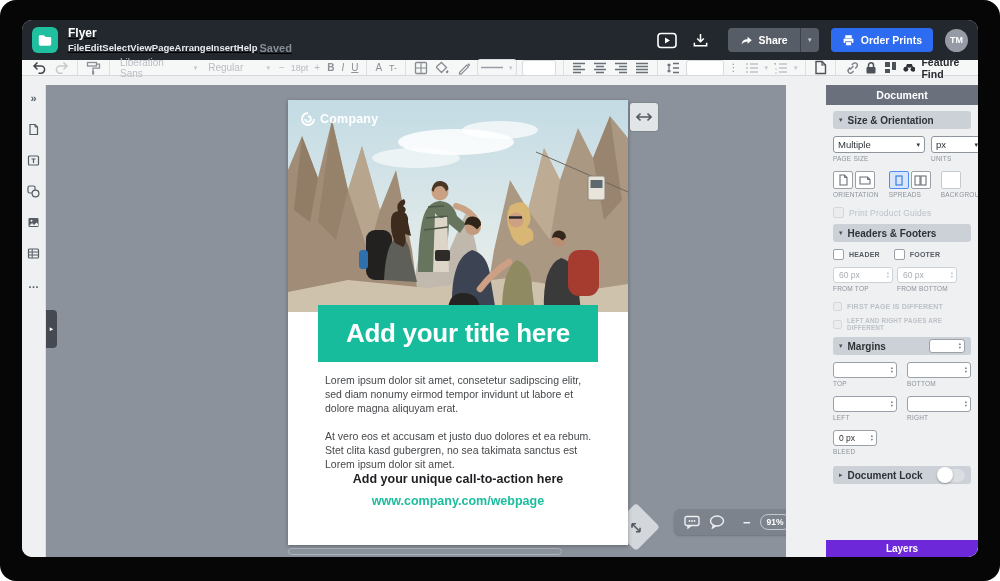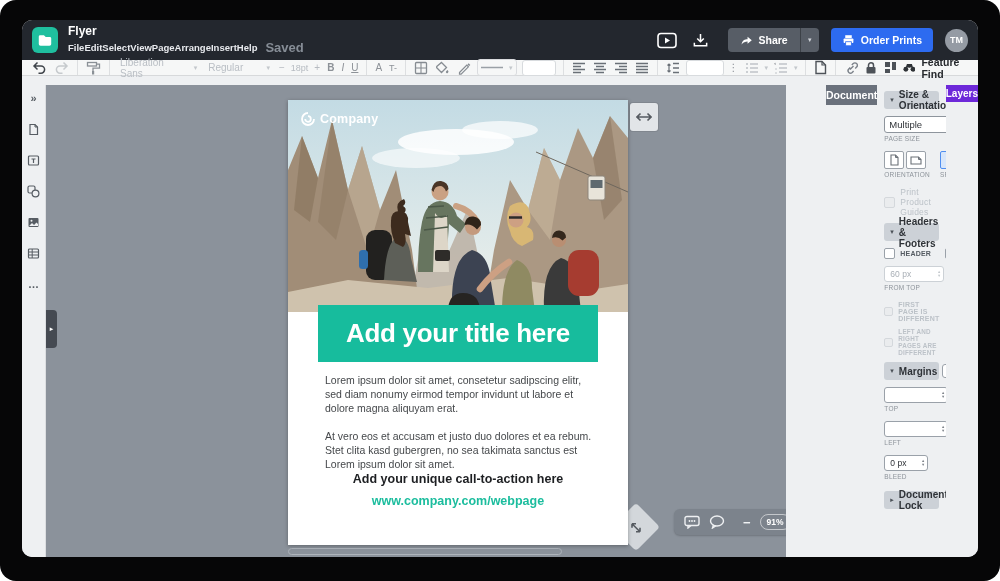"Flyer" .title-block { text-decoration: none -> underline }
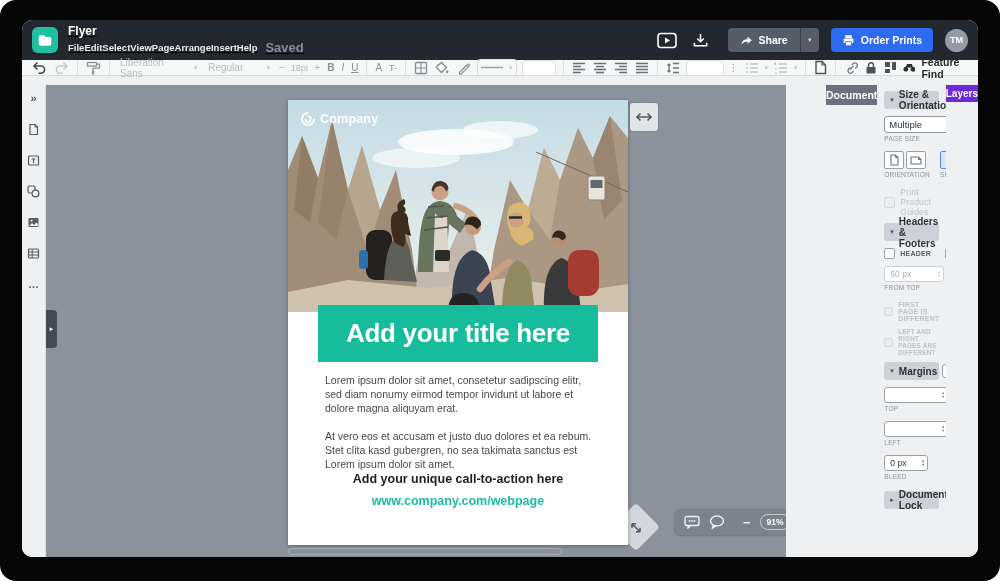"Saved" .saved { font-size: 13px -> 11px; margin-left: 8px -> 2px }
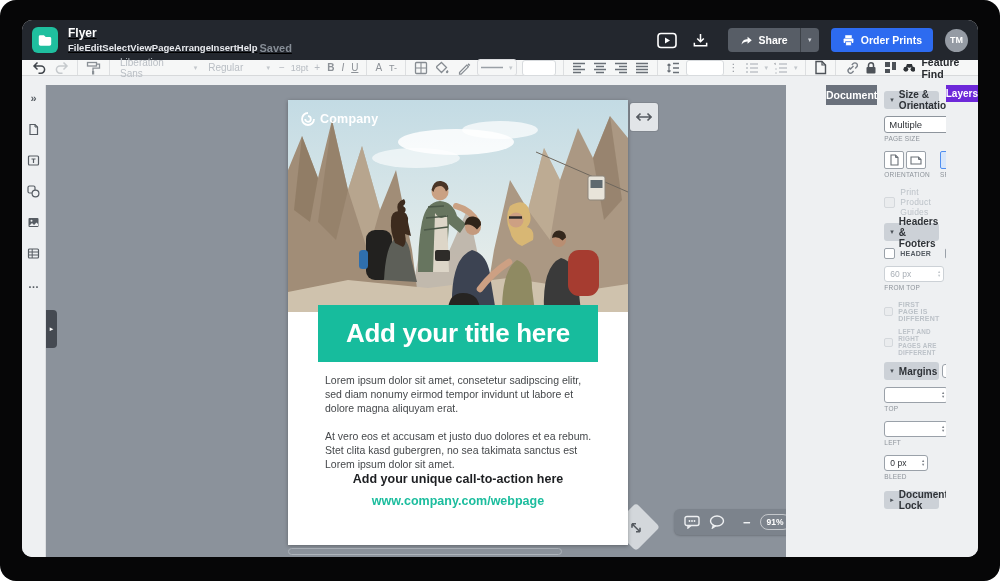"Document" .panel { flex-direction: row -> column }
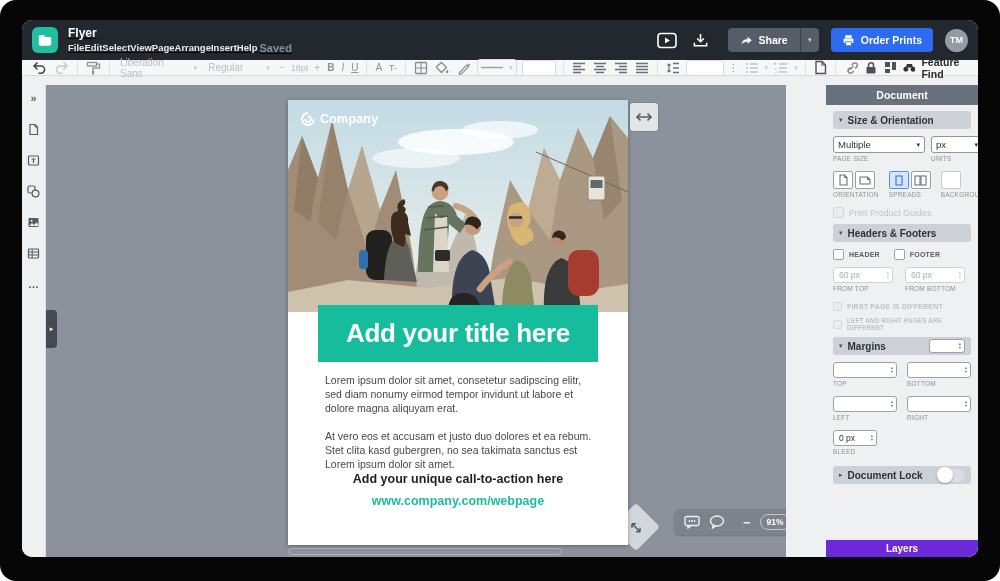"60 px" div.prow { gap: 12px -> 4px }
